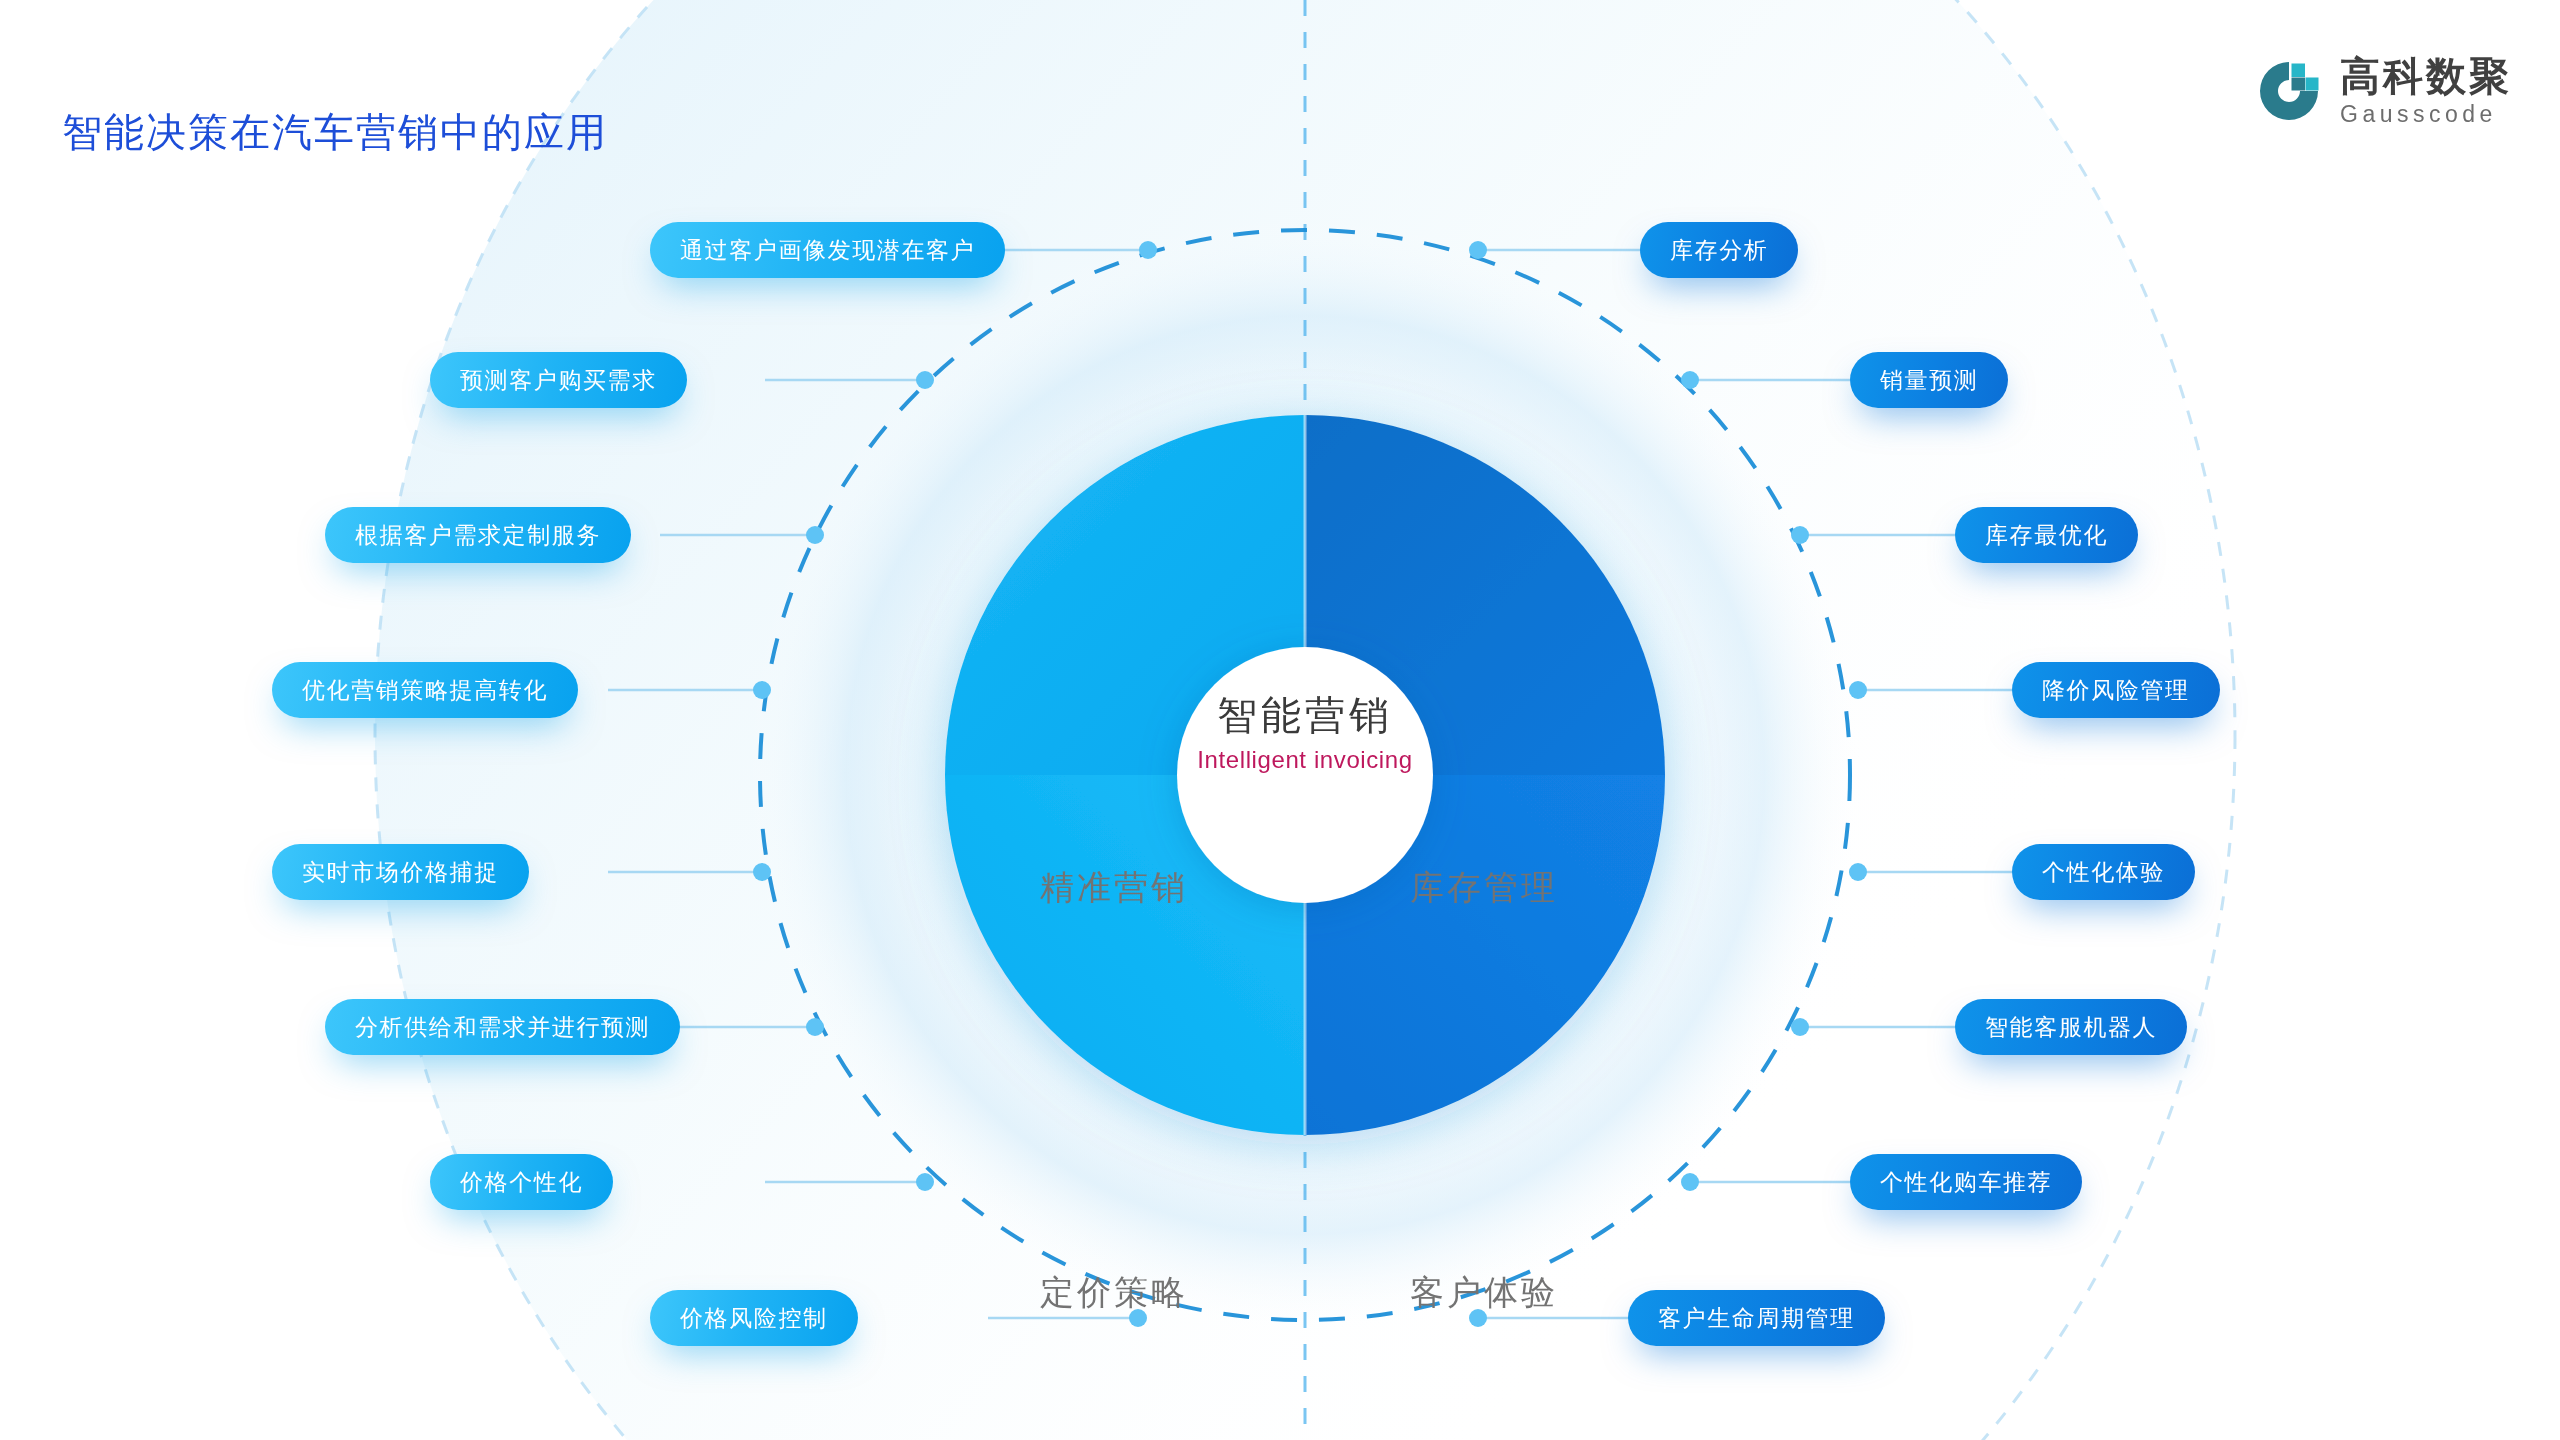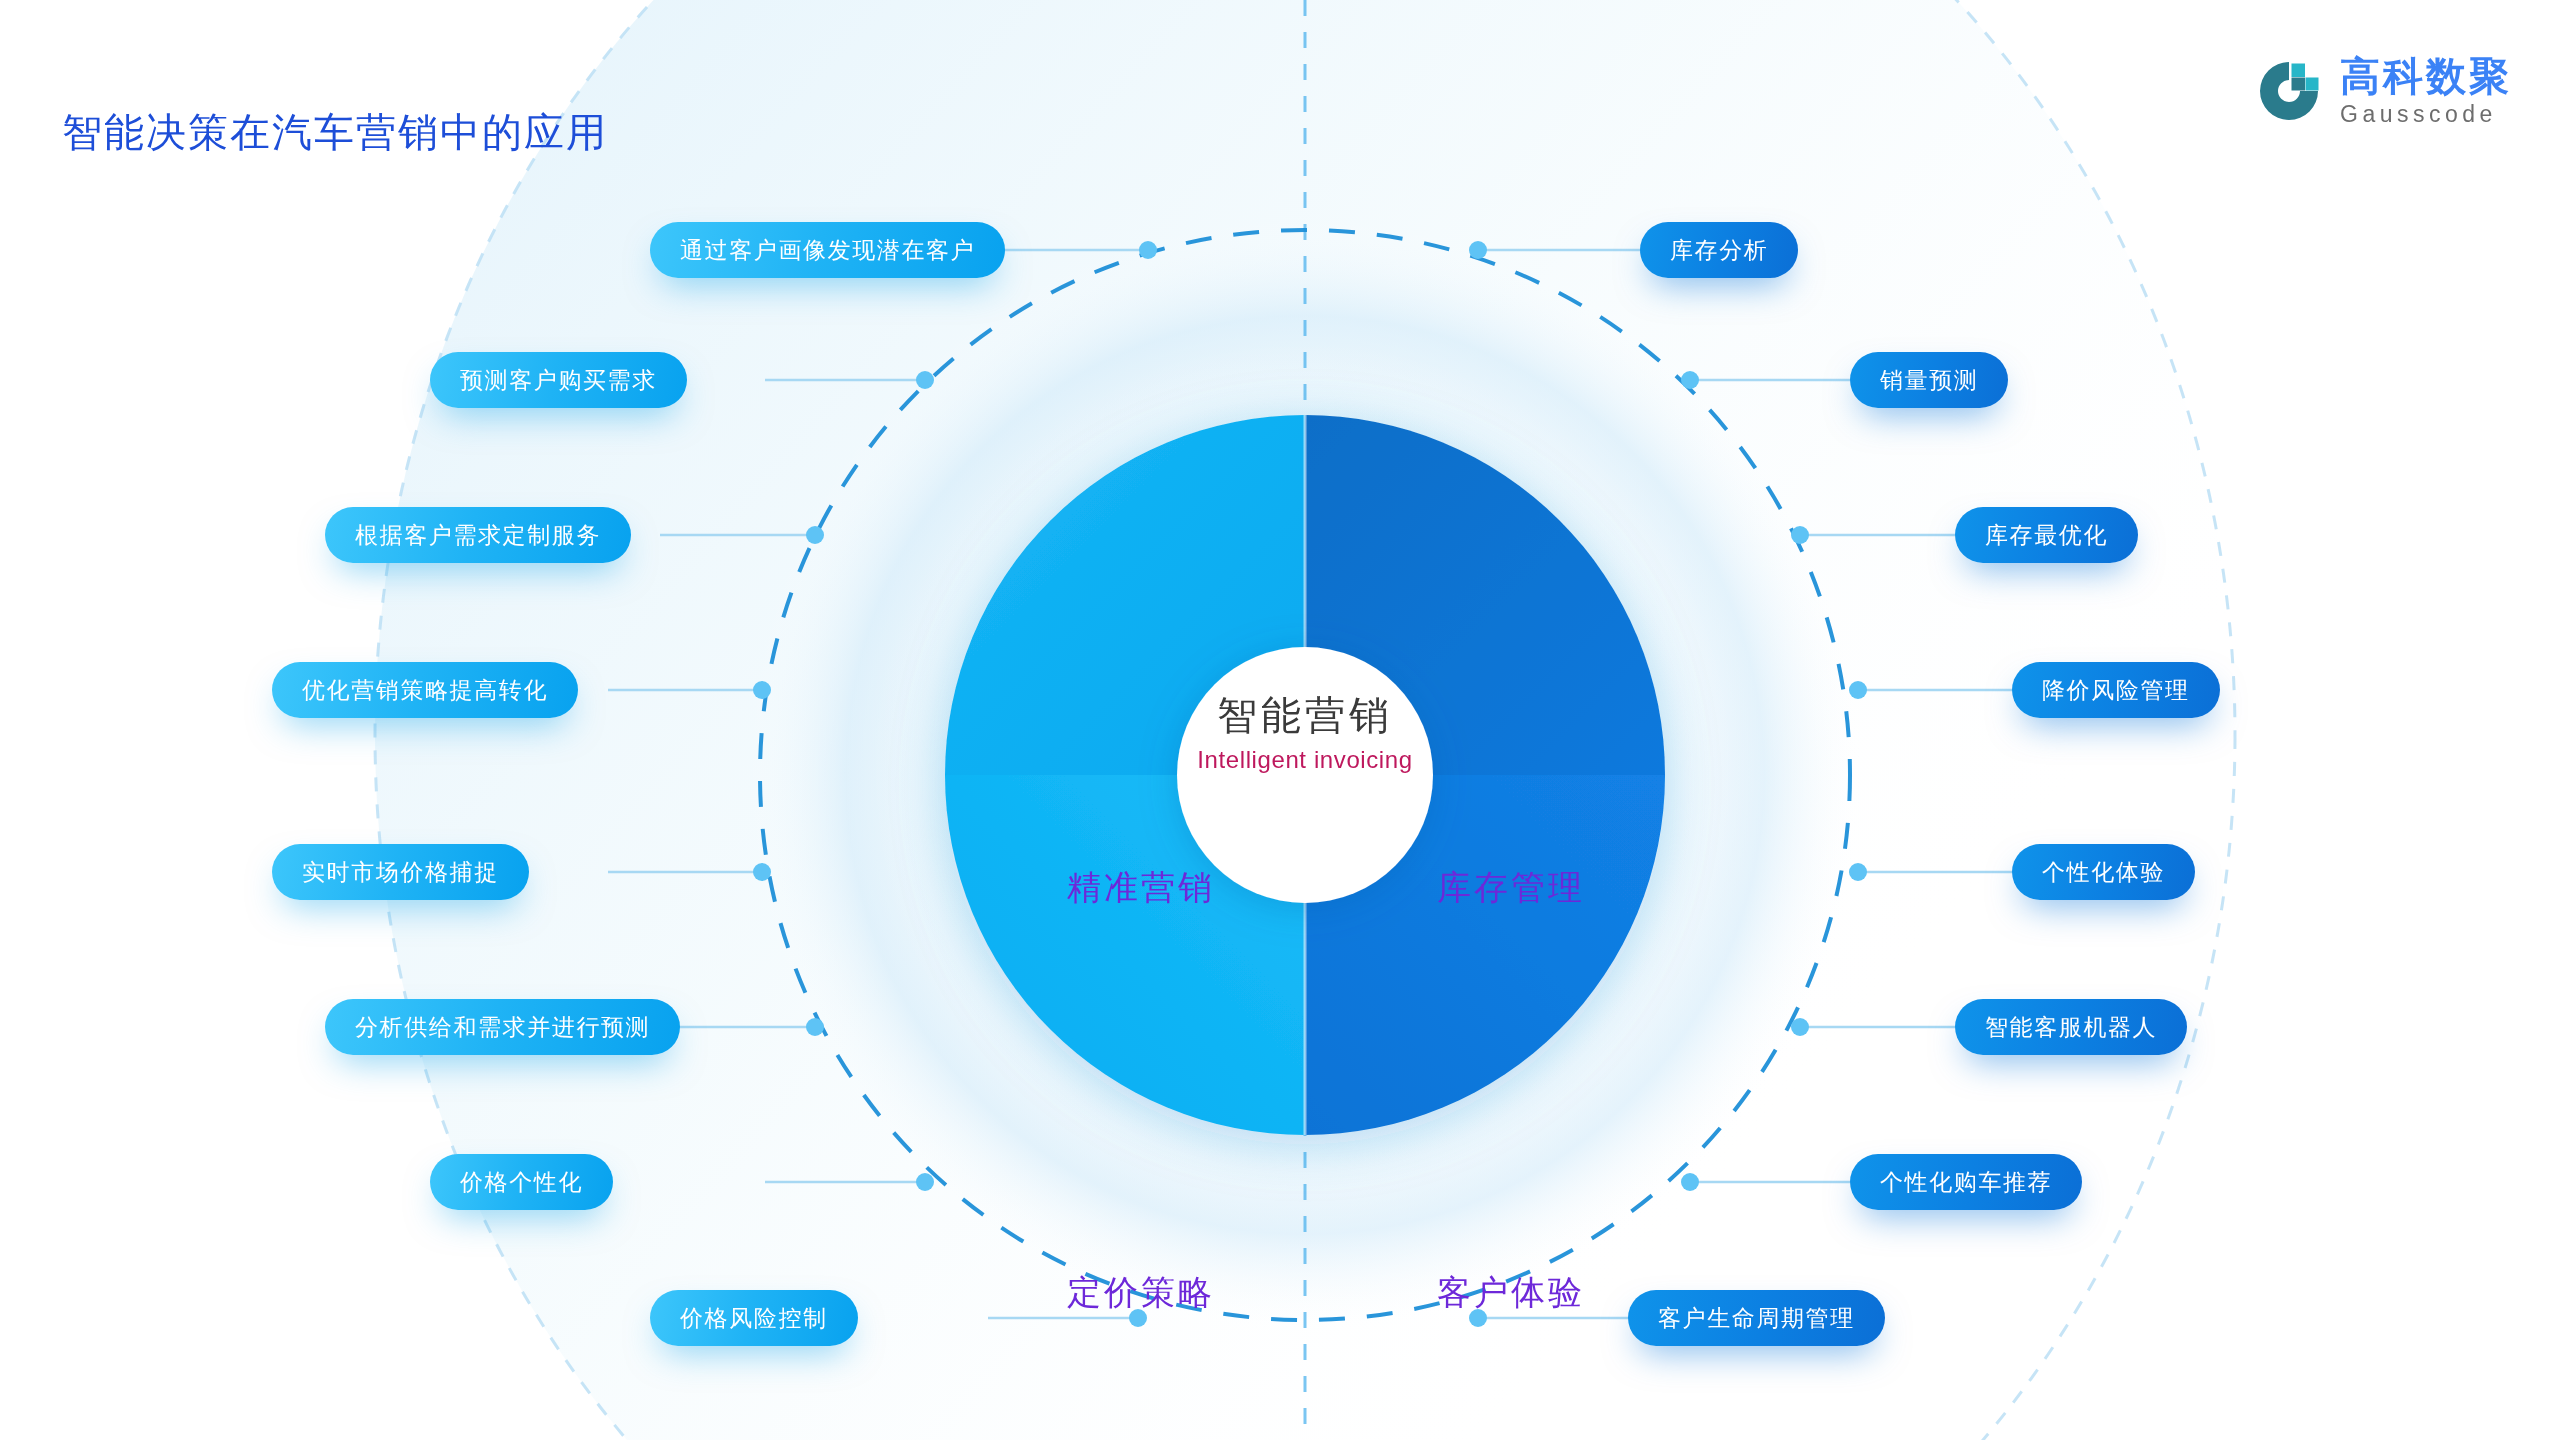"高科数聚" .logo-cn { color: #3b82f6 -> #404040 }
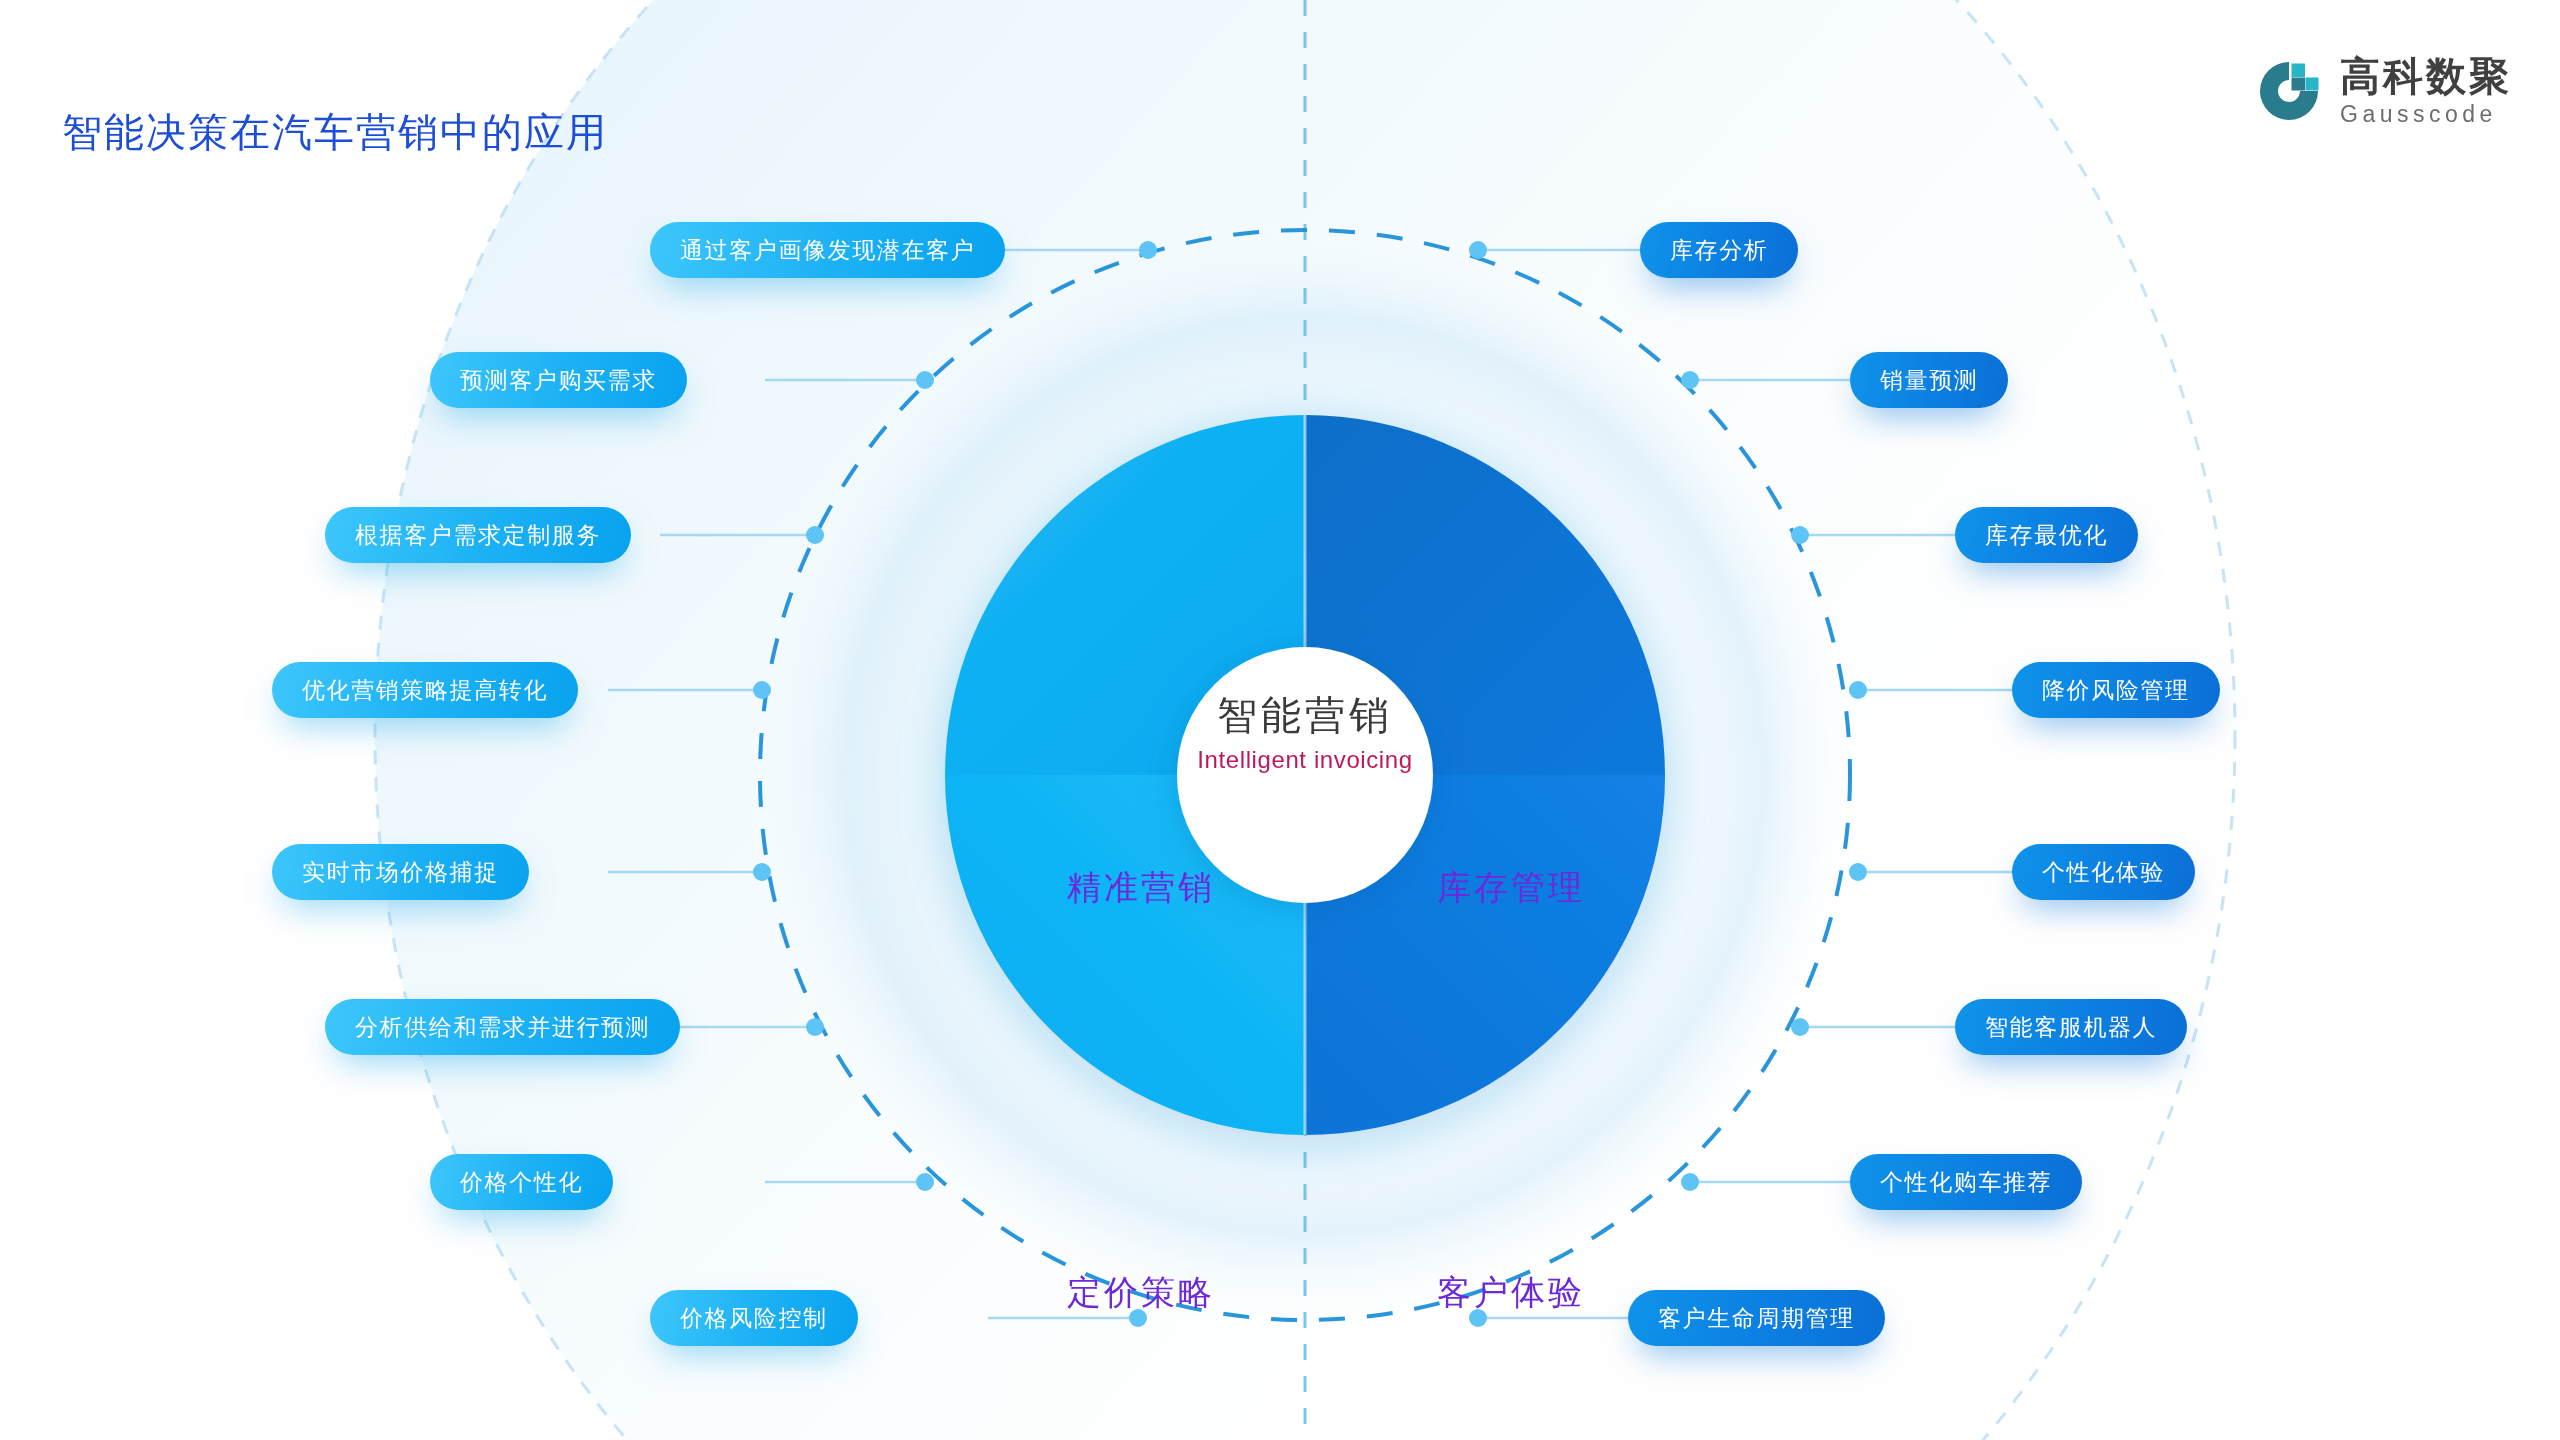"精准营销" .quad-label { color: #6d28d9 -> #737373; margin-left: 27px -> none }
